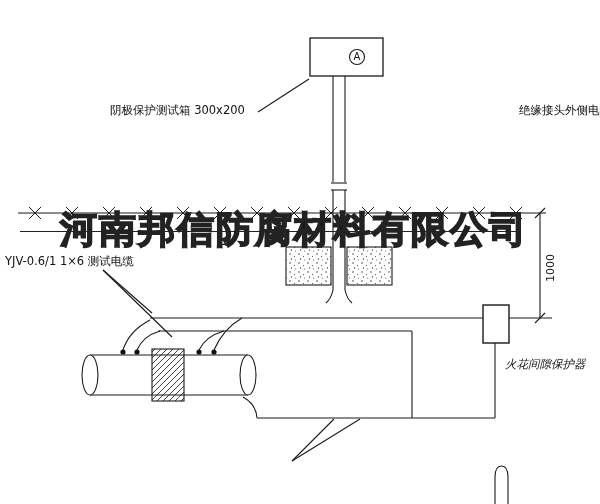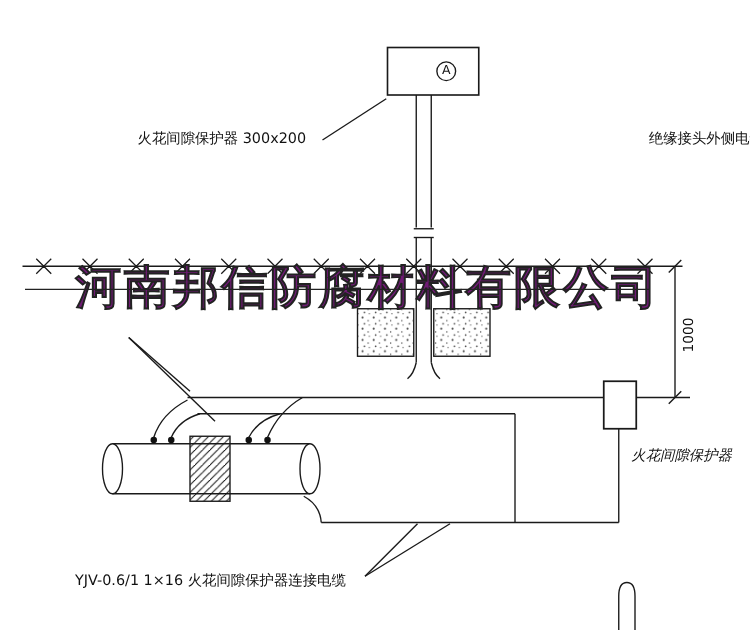"火花间隙保护器 300x200" div.lbl { text: 火花间隙保护器 -> 阴极保护测试箱 }
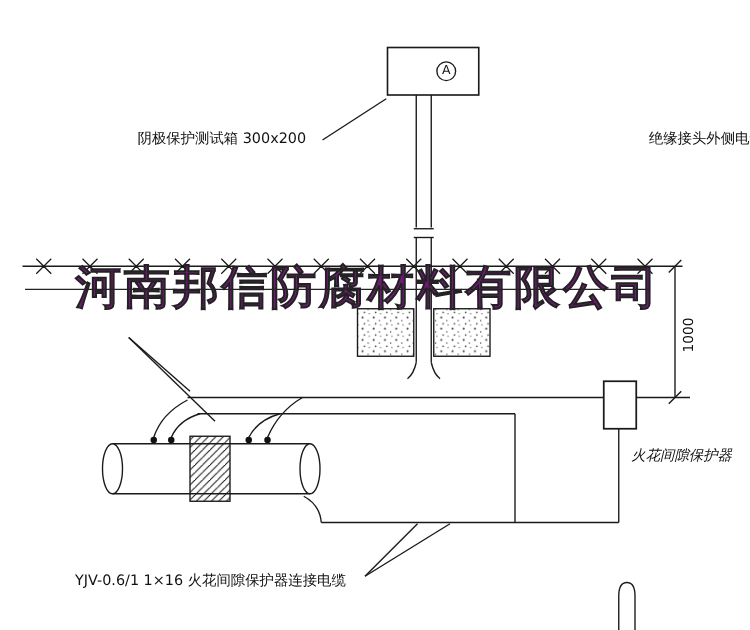"河南邦信防腐材料有限公司" .watermark { color: #701a75 -> #0f172a; font-weight: normal -> bold }
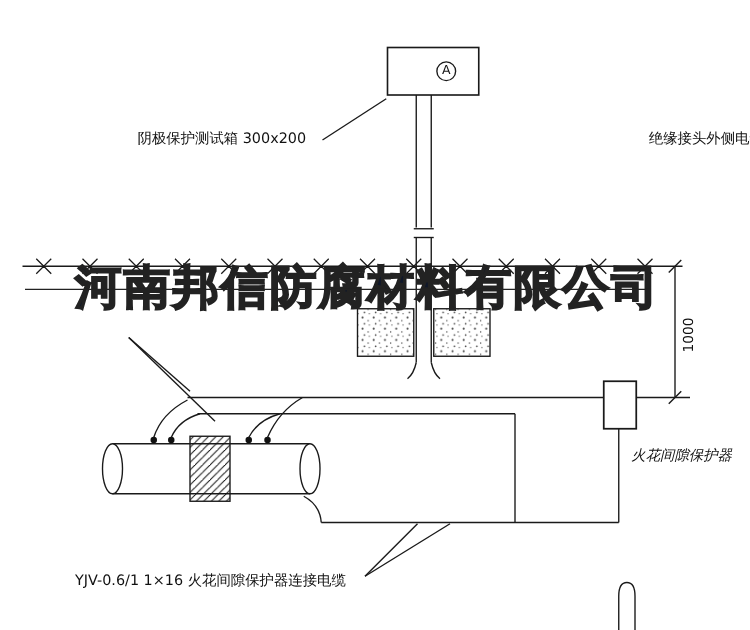"YJV-0.6/1 1×6 测试电缆" div.lbl { html: none -> <div>YJV-0.6/1 1×6 测试电缆</div> }
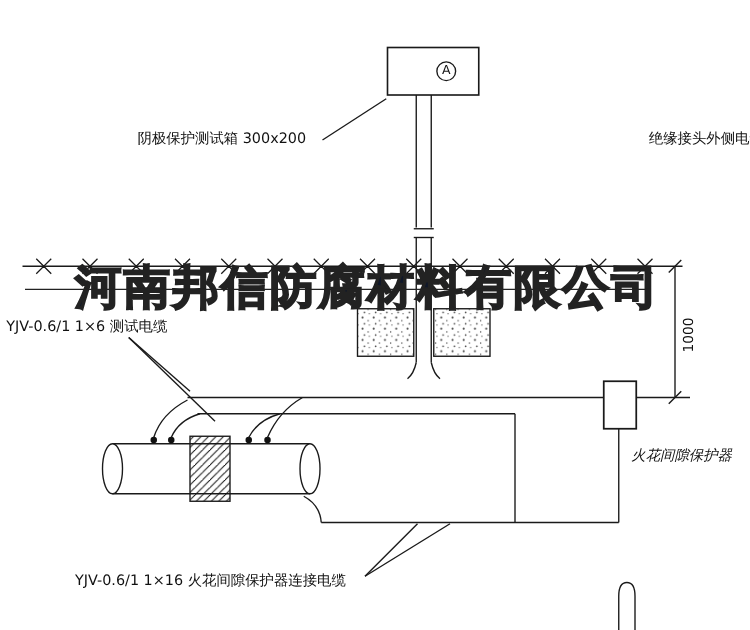"YJV-0.6/1 1×16 火花间隙保护器连接电缆" div.lbl { html: <div>YJV-0.6/1 1×16 火花间隙保护器连接电缆</div> -> none }
